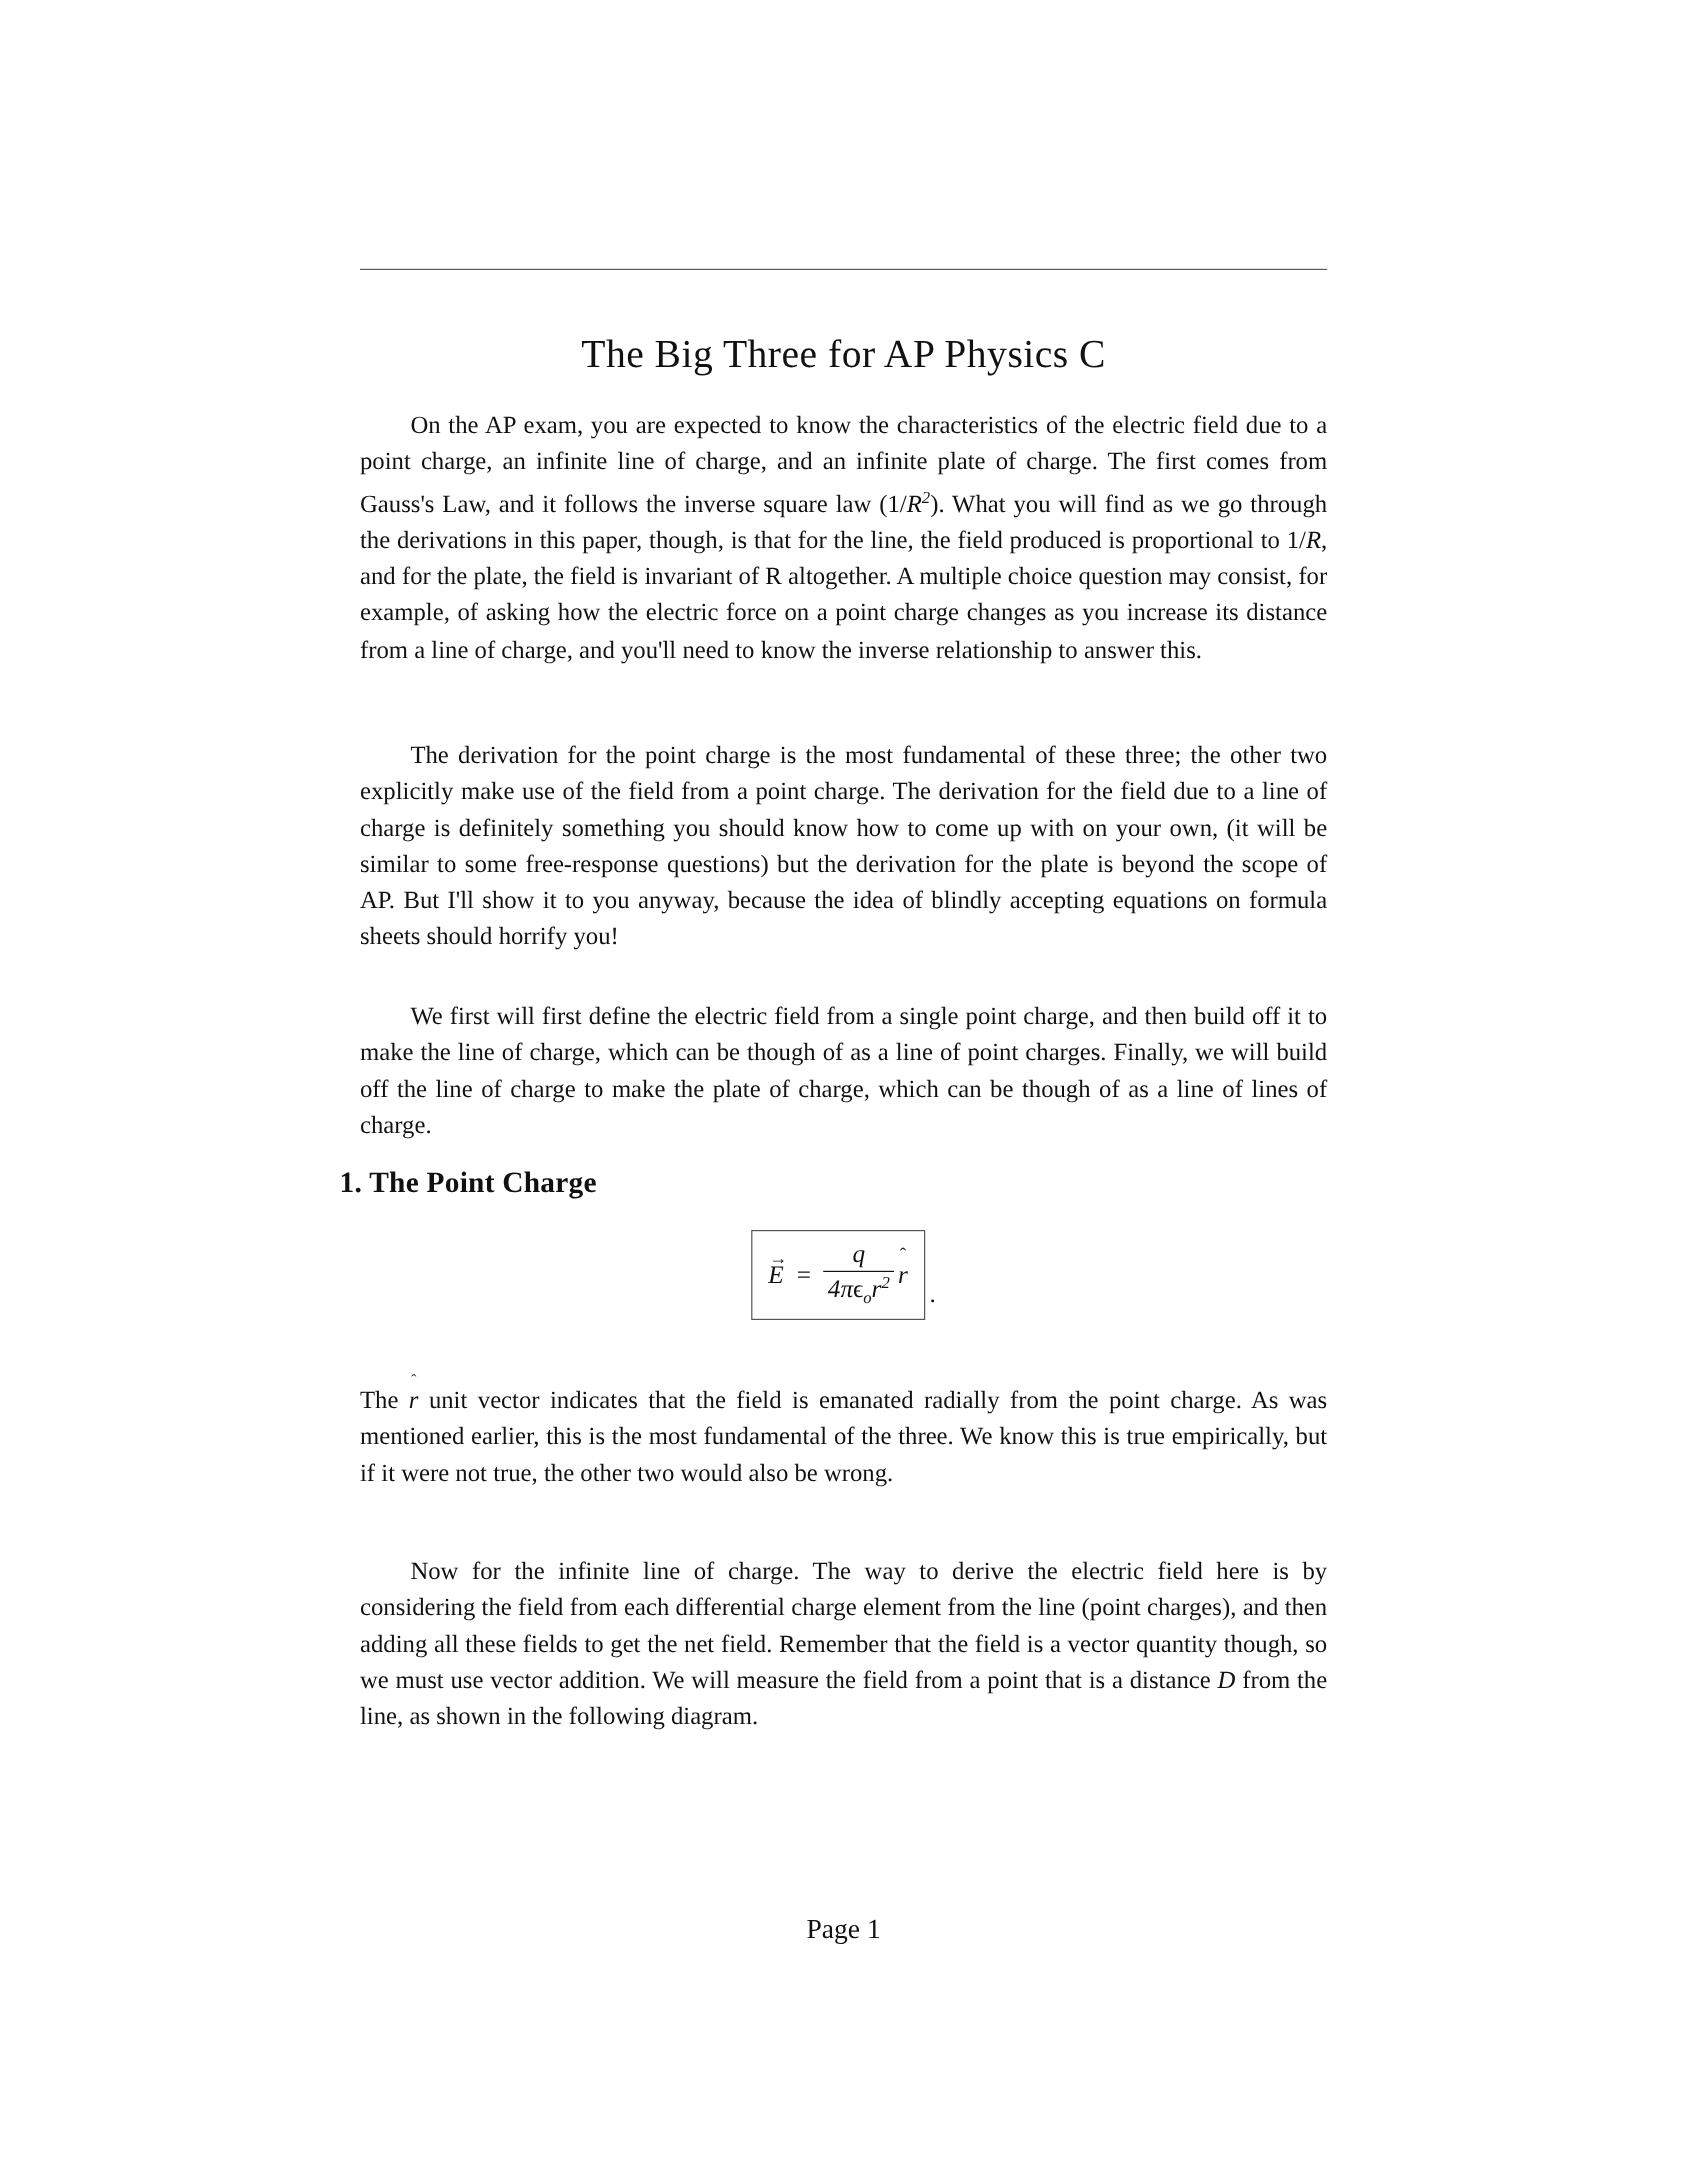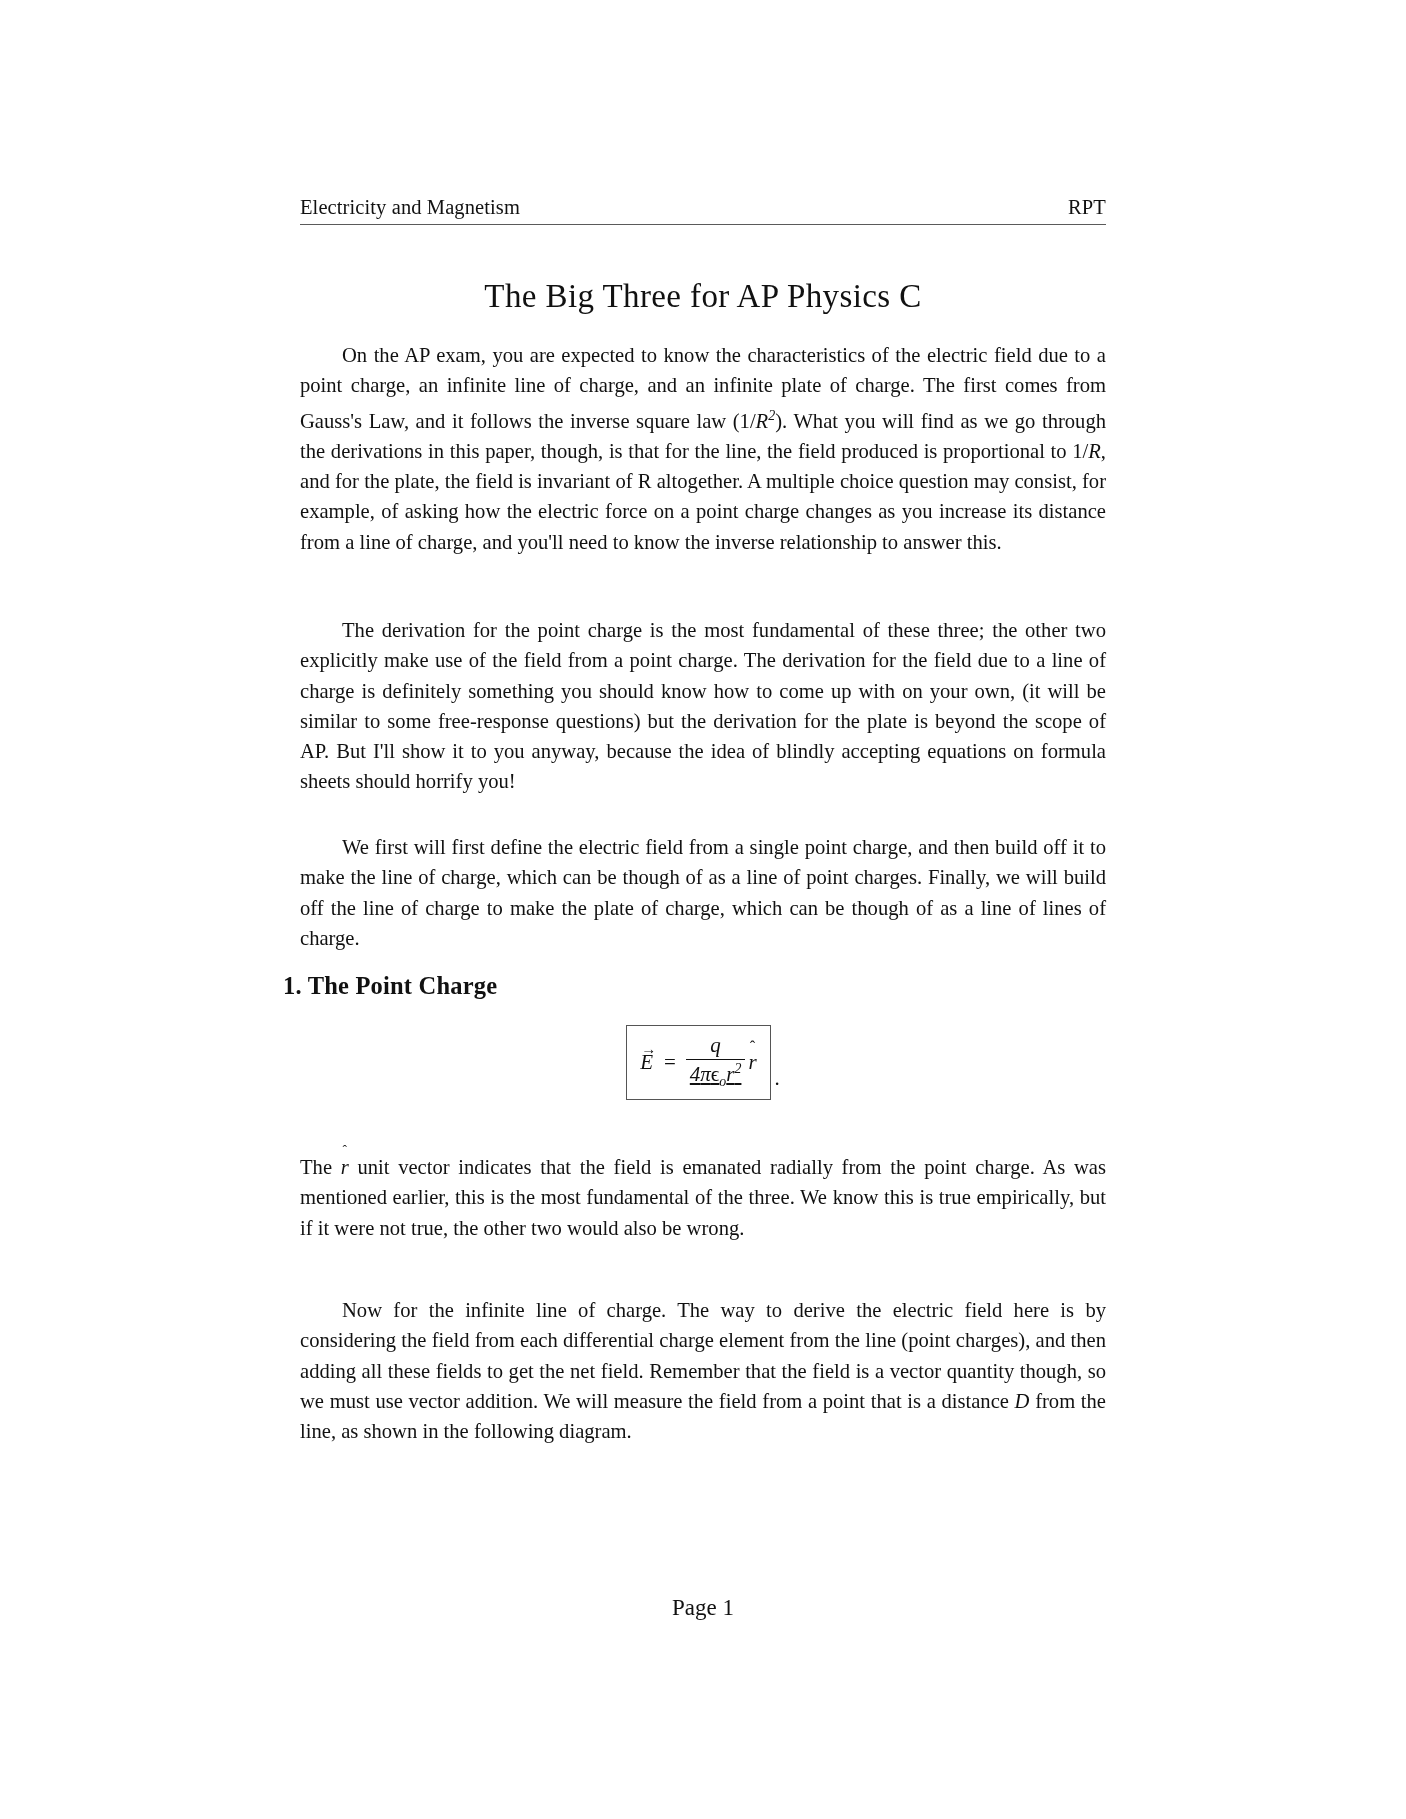"Electricity and Magnetism" div.runhead { html: <div> <span>Electricity and Magnetism</span> <span>RPT</span> </div> -> none }
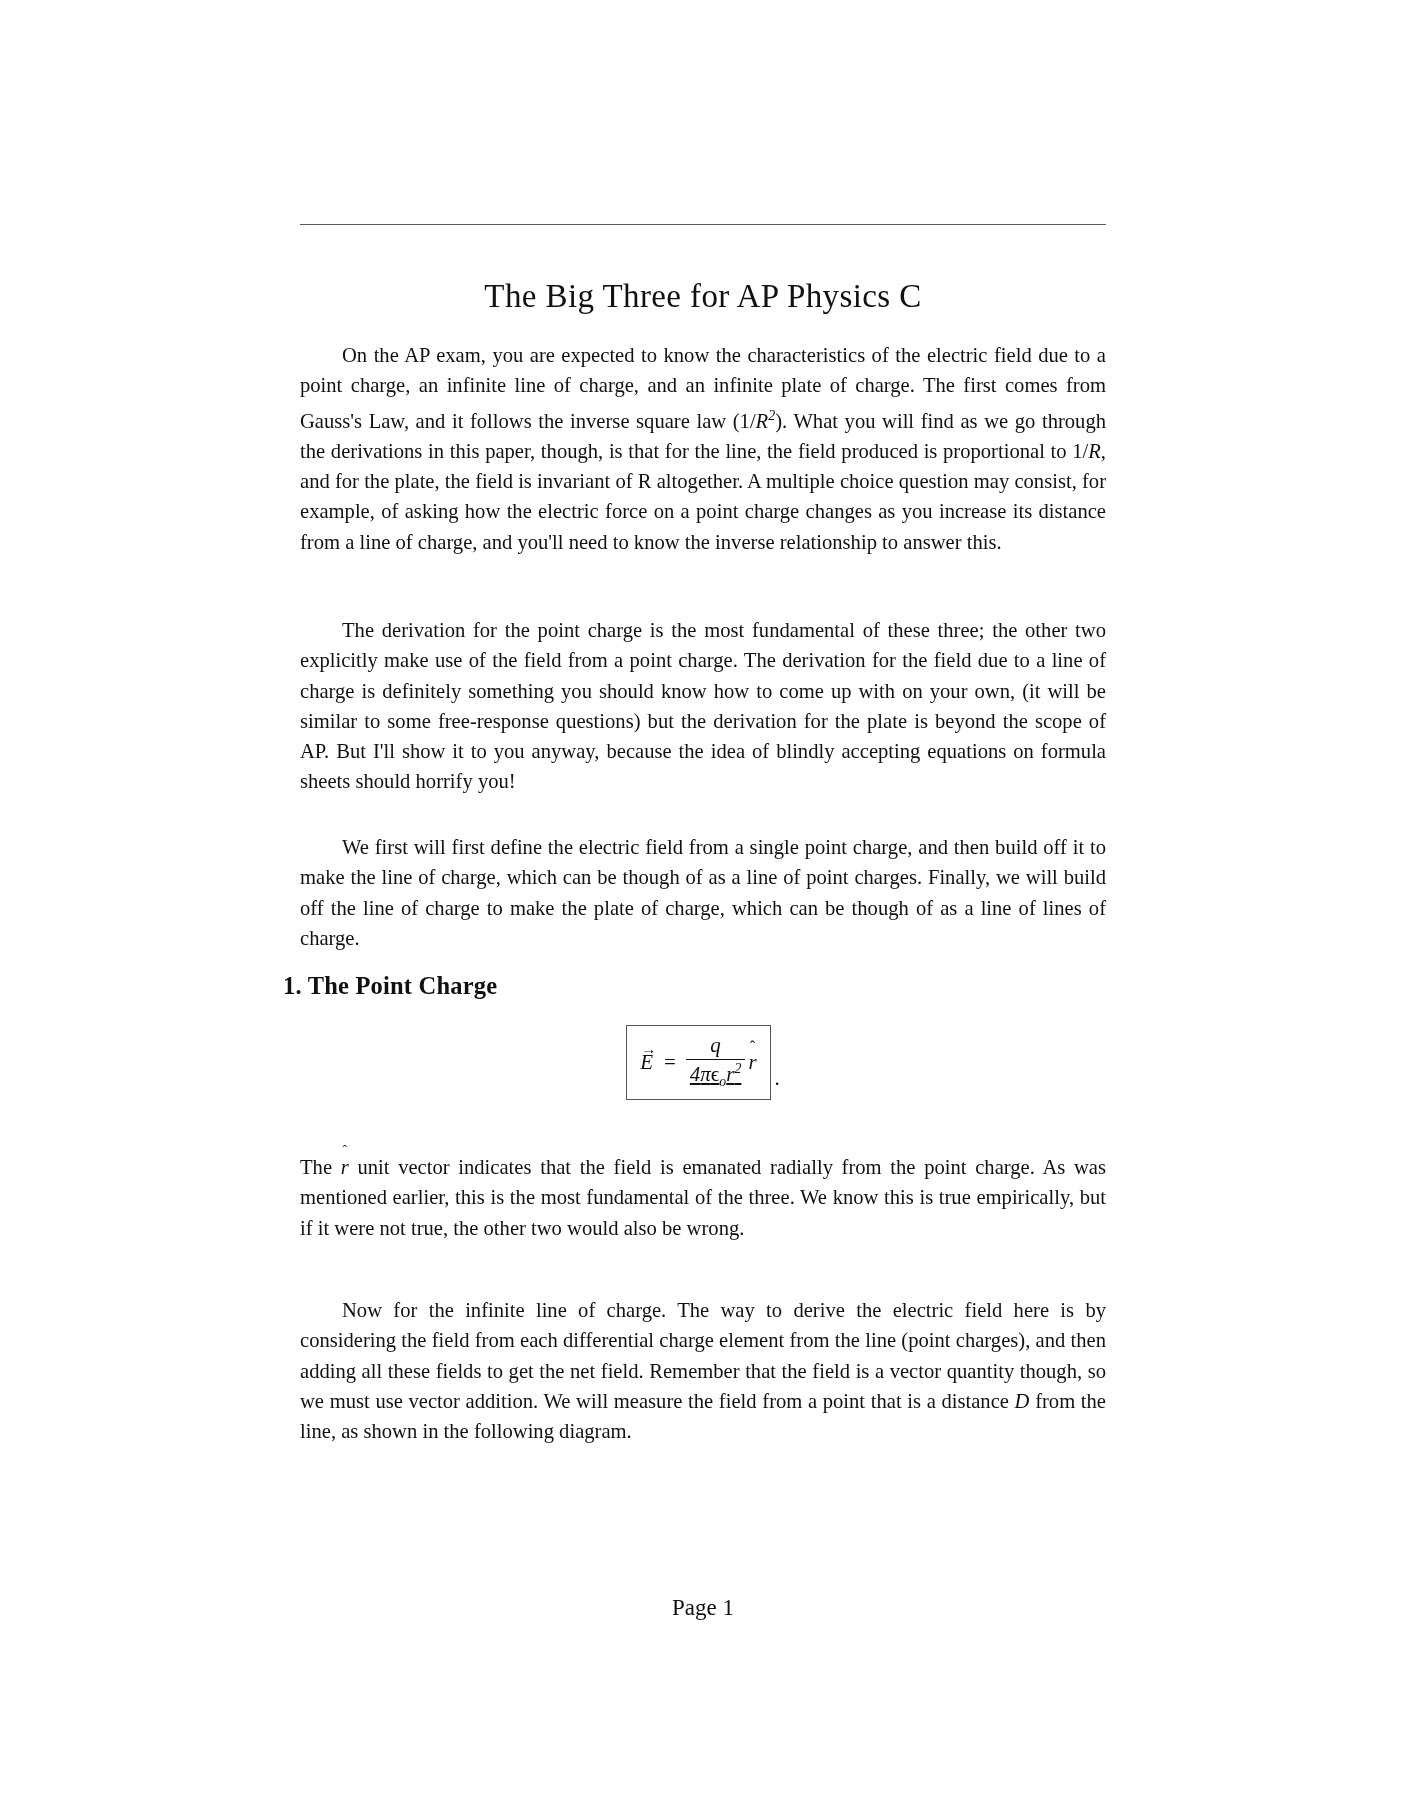"4πϵor2" .frac .den { text-decoration: underline -> none }
